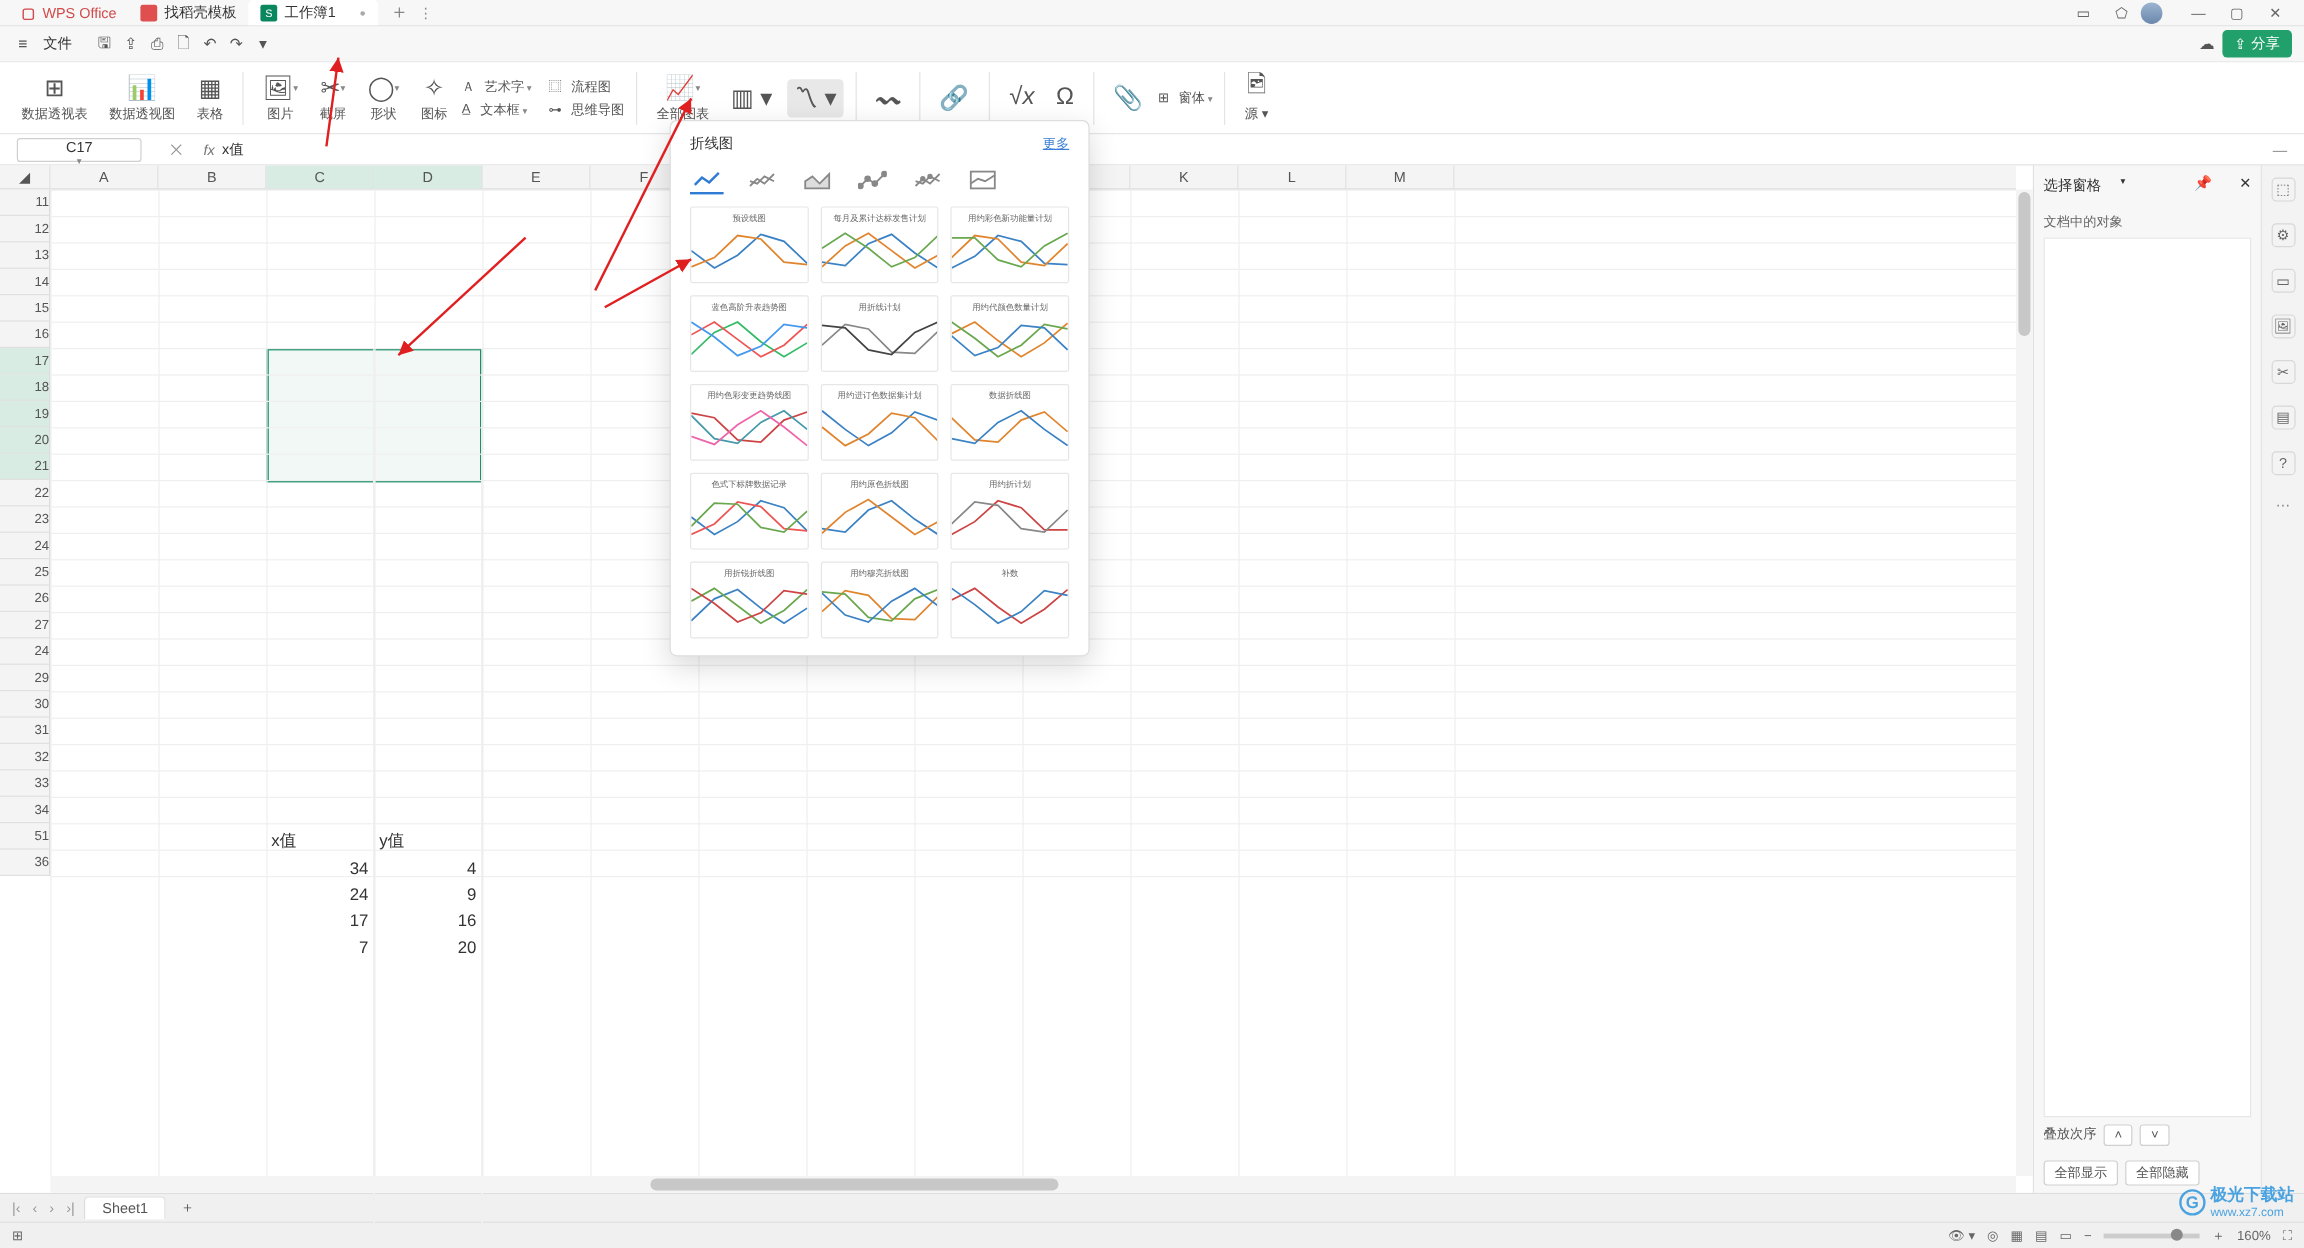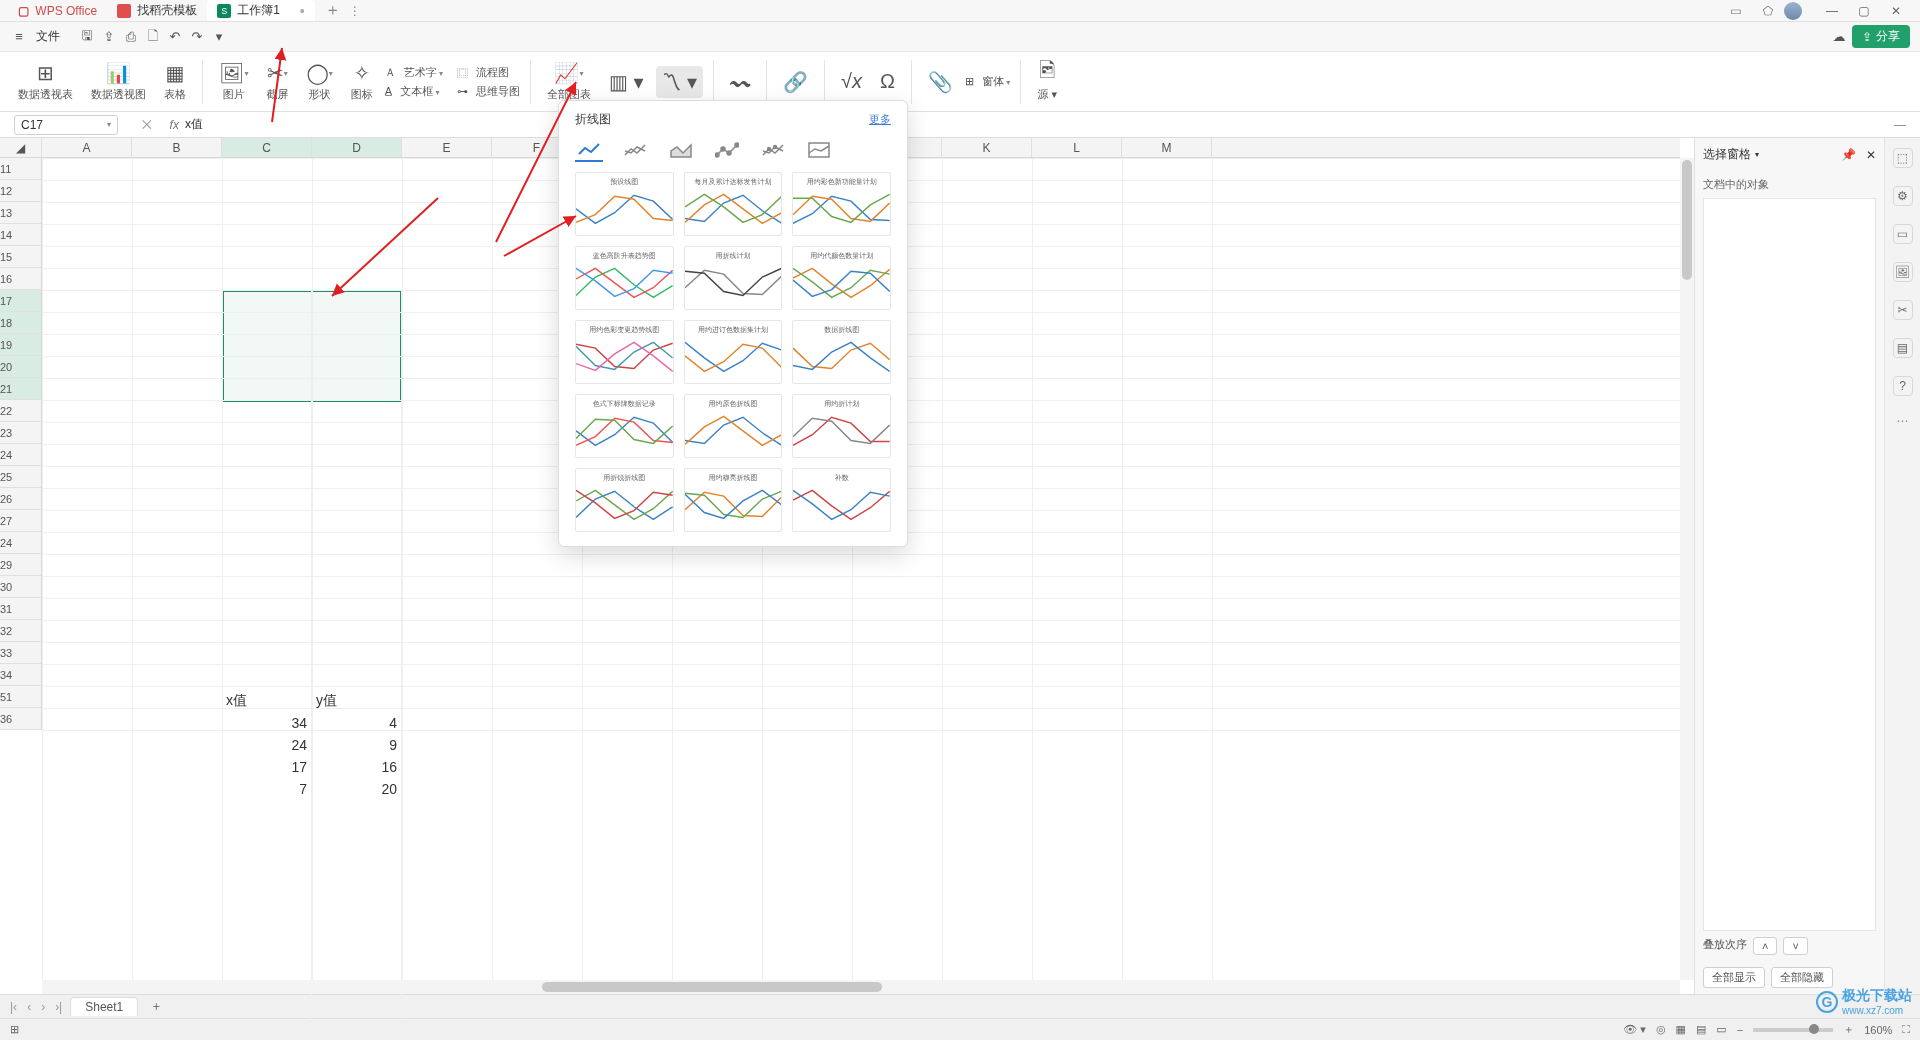"C17" .namebox { flex-direction: none -> column }
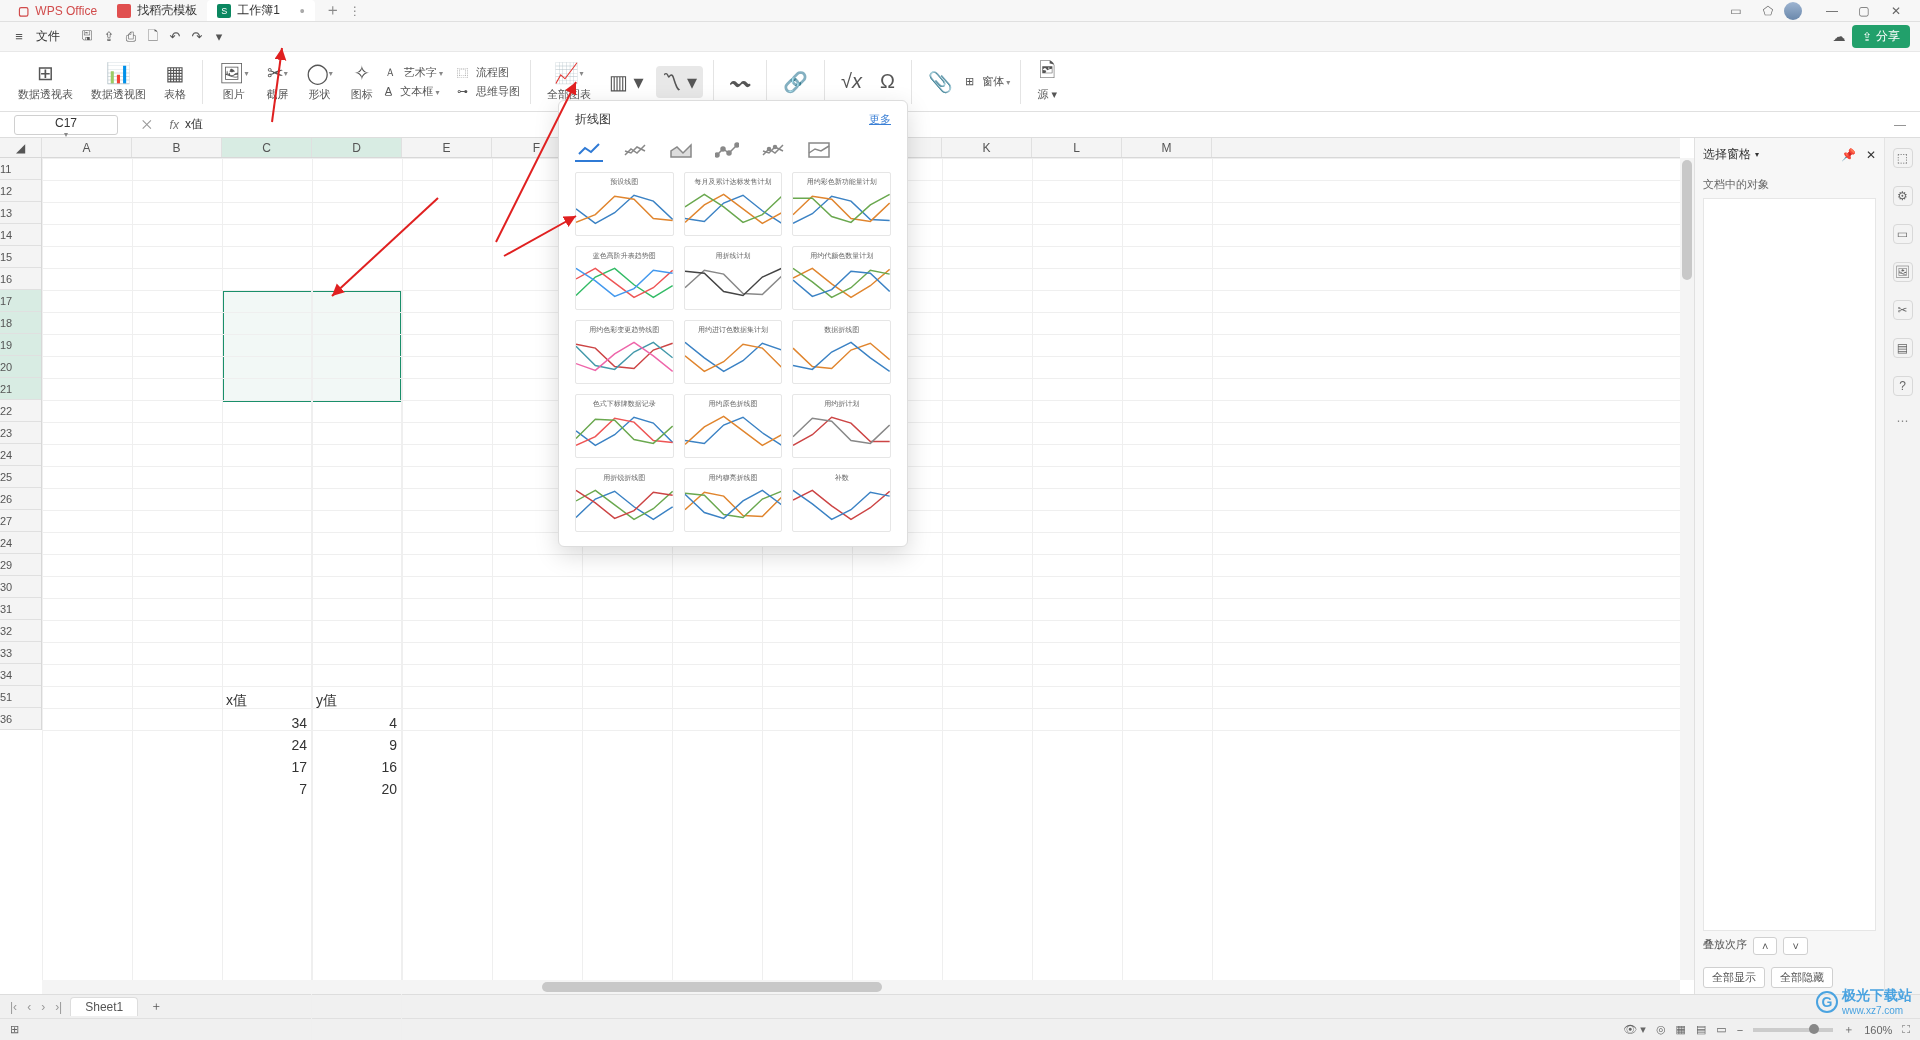"选择窗格" .rpanel .phdr { align-items: center -> flex-start; gap: 4px -> 16px }
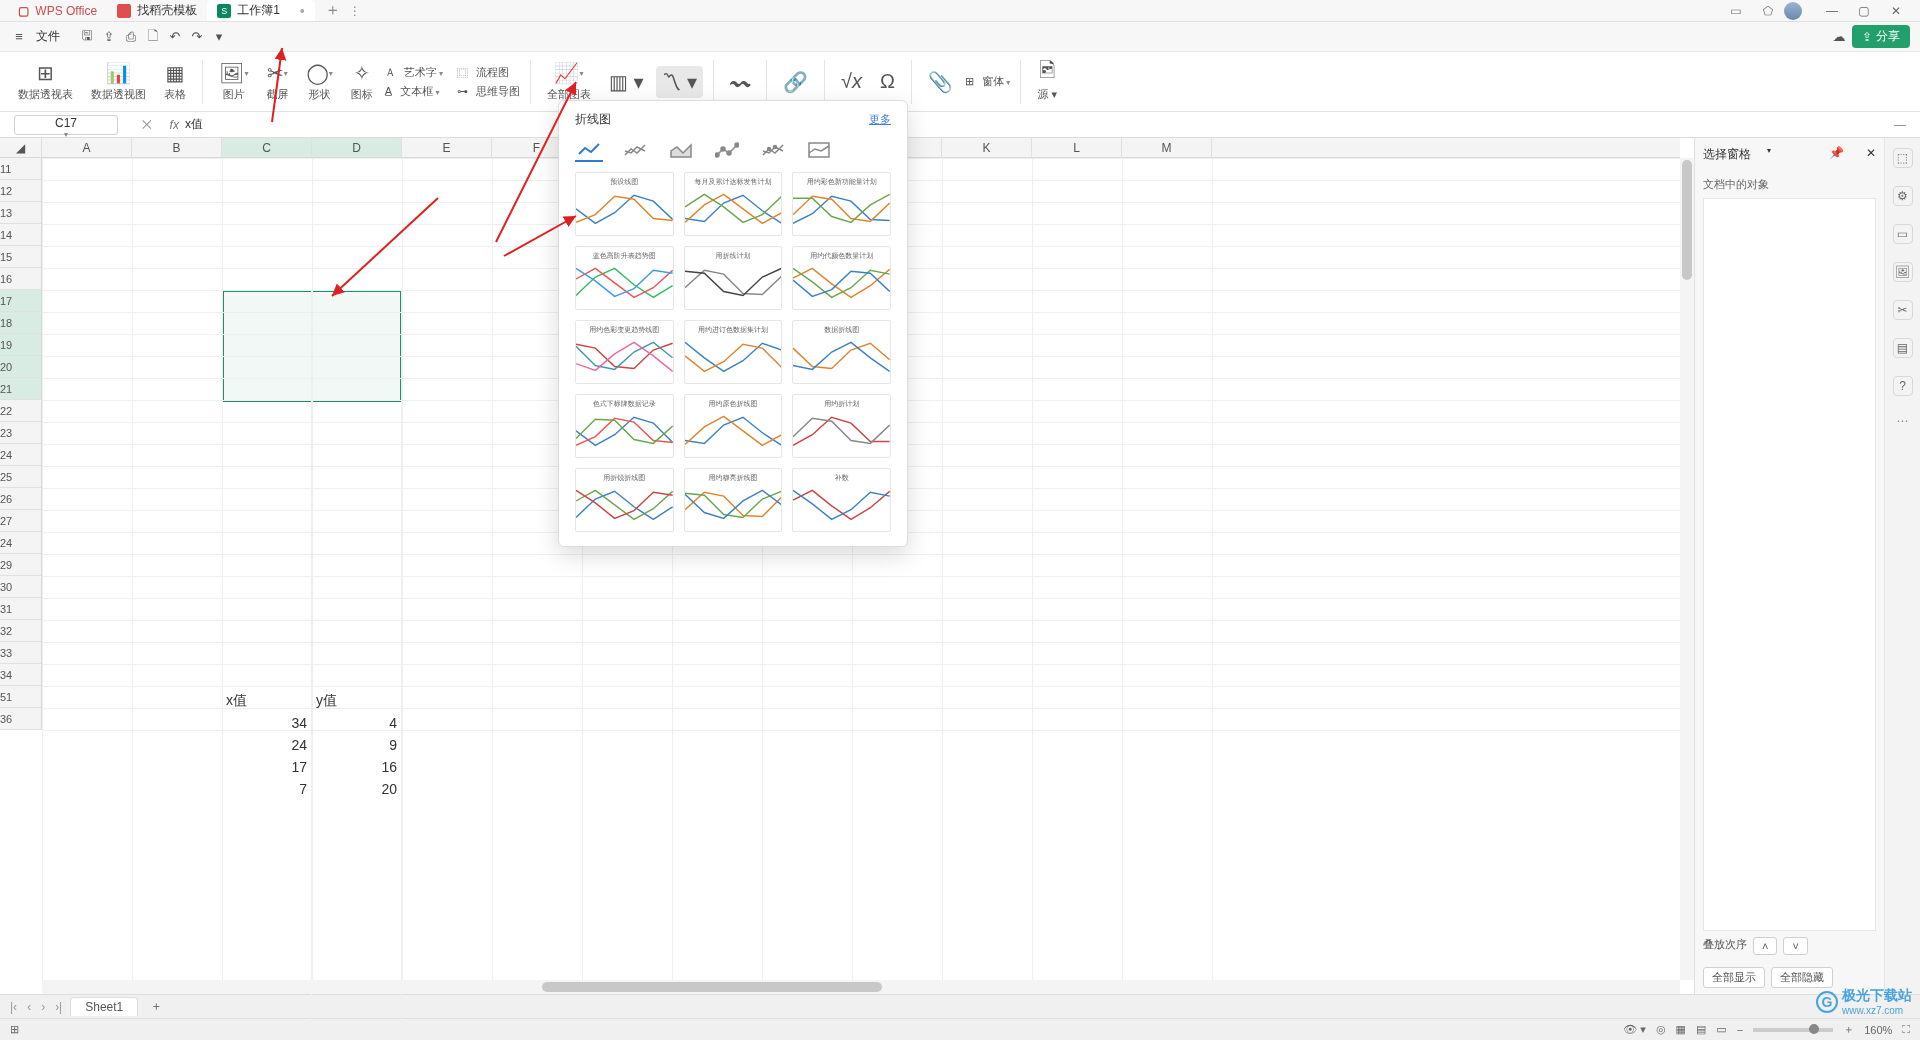"11" .rowhdr .rr { text-align: left -> right }
